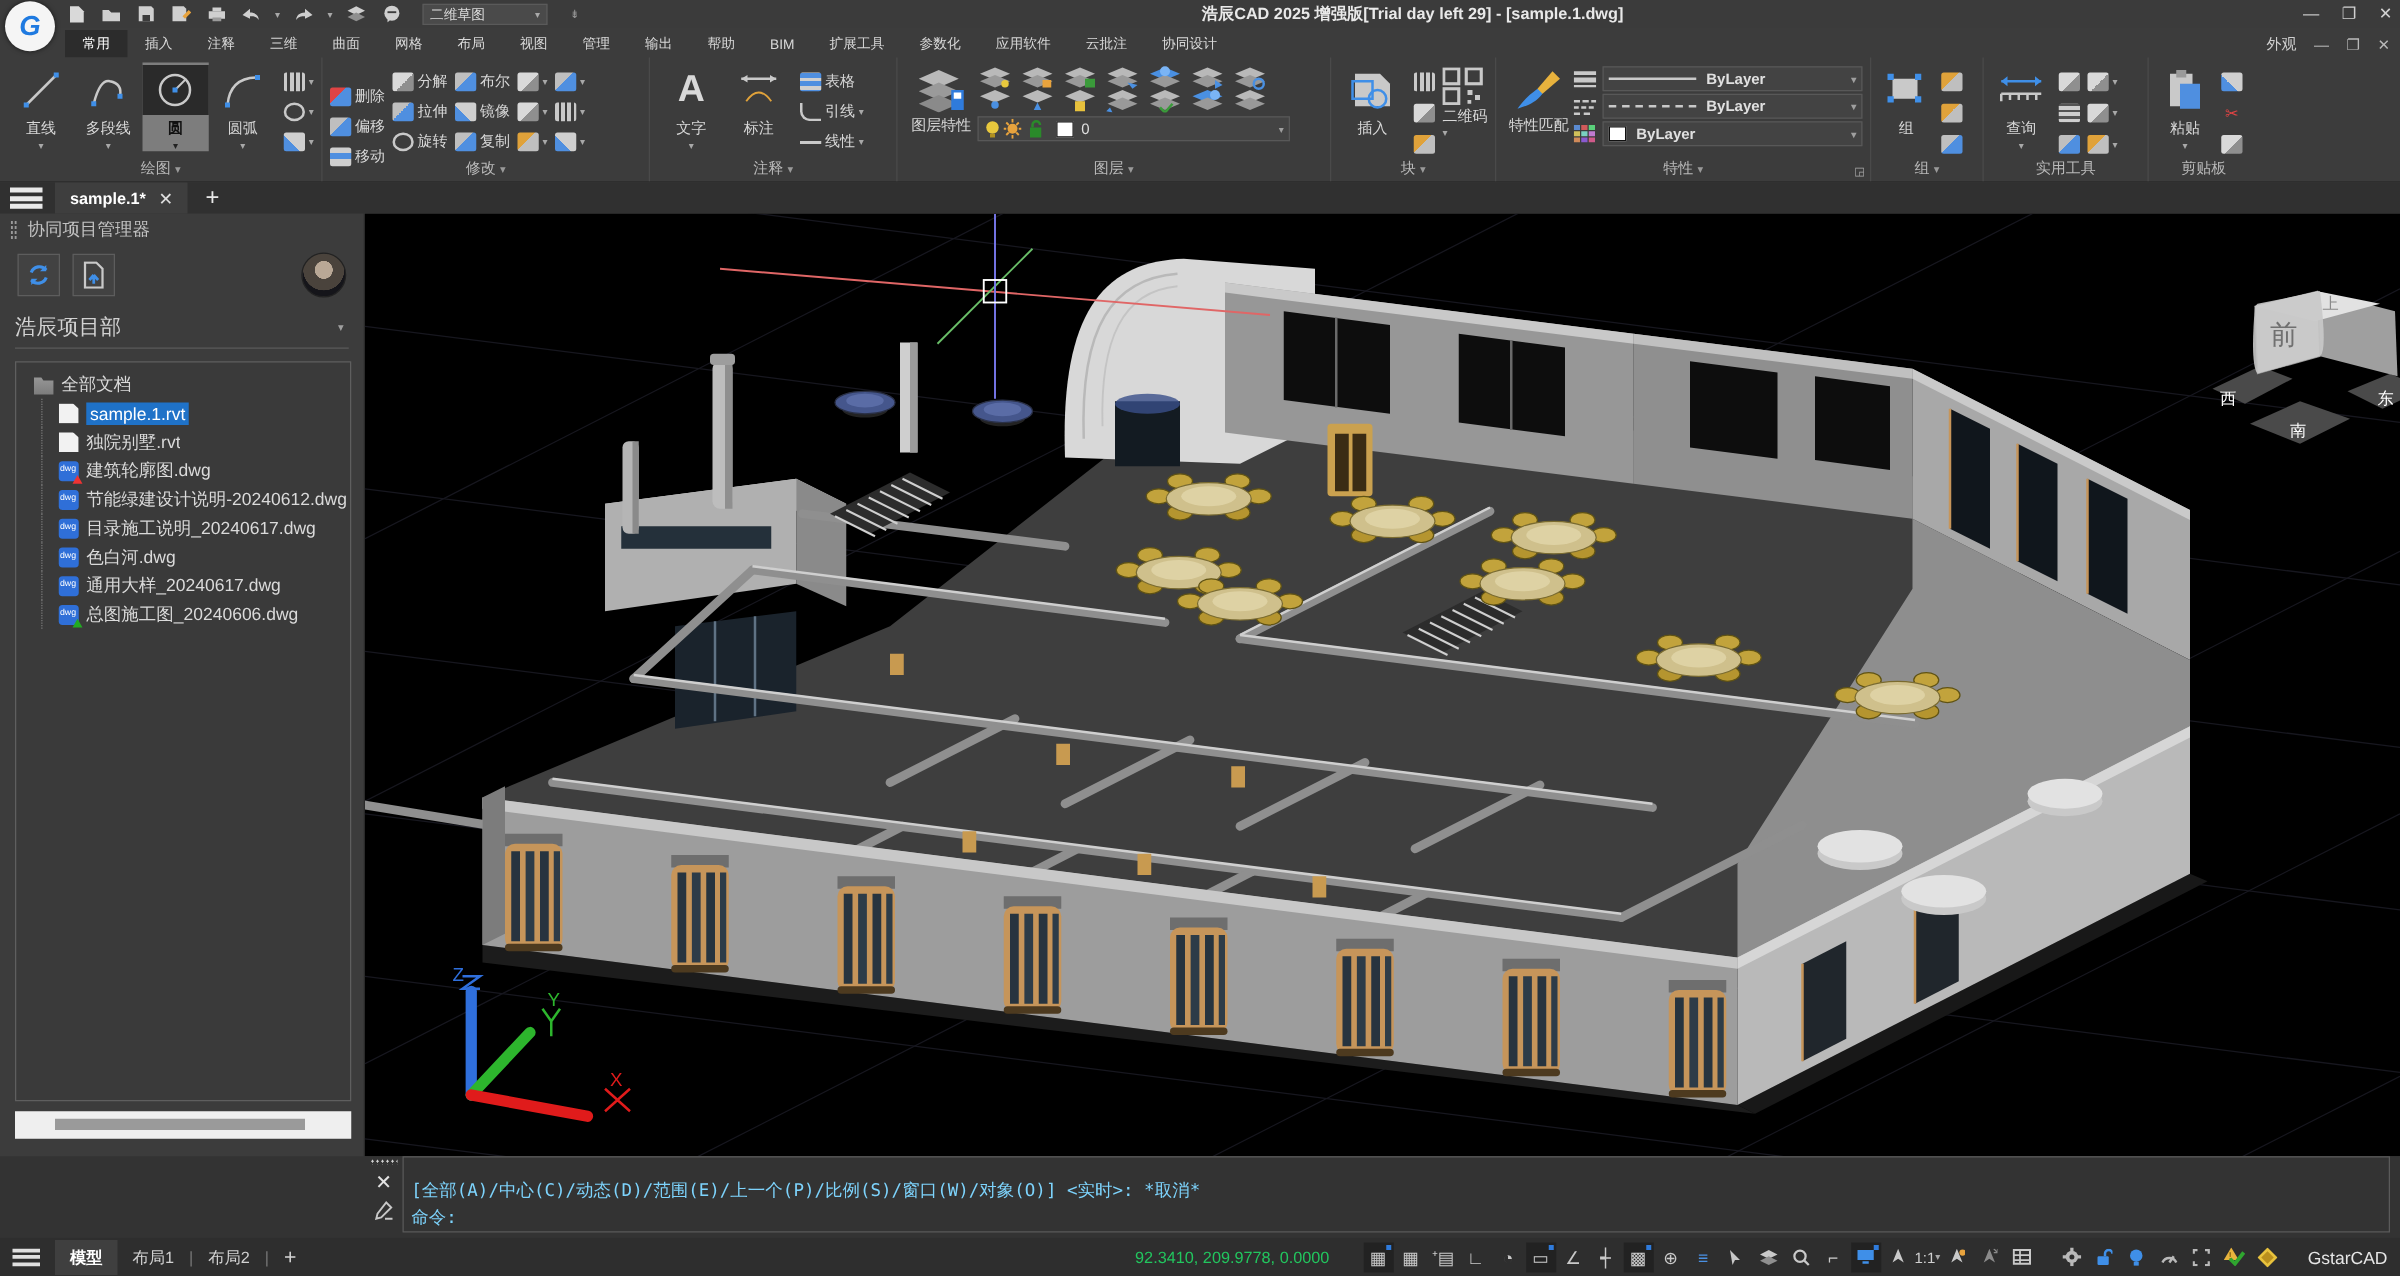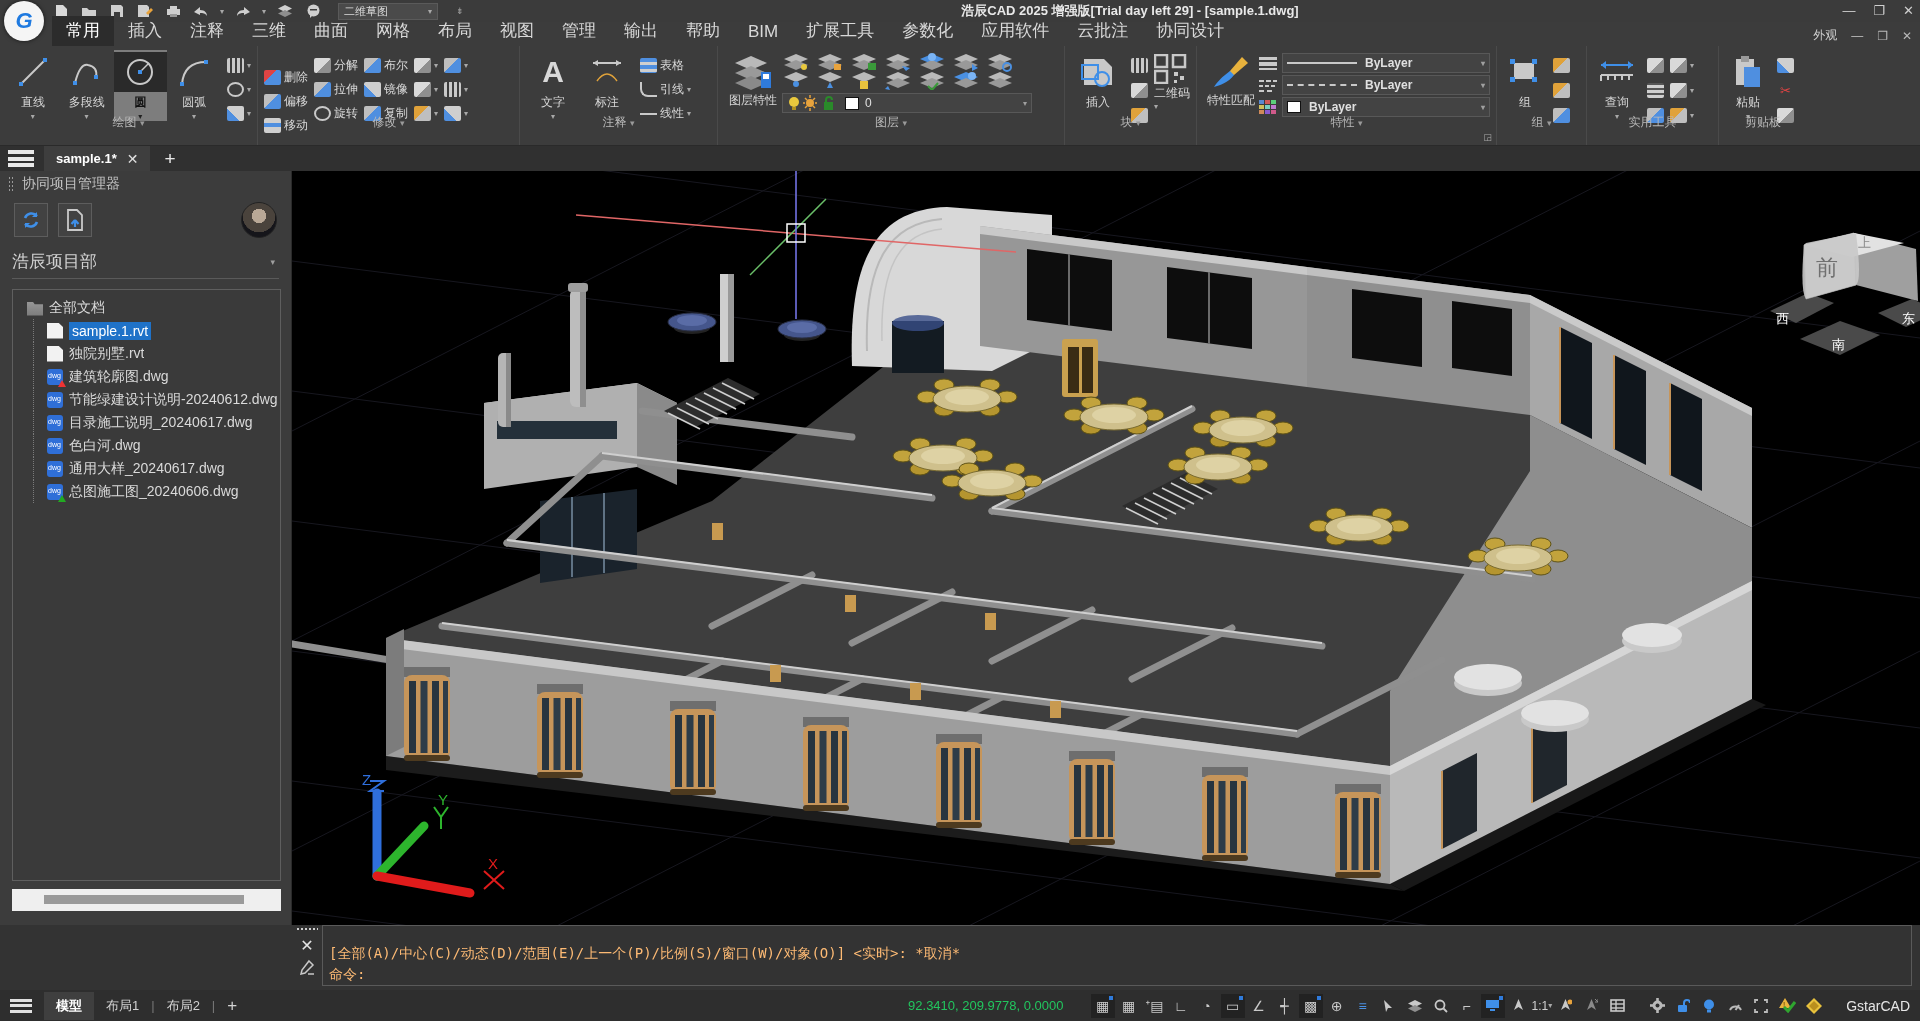"常用" .rtab { font-size: 17px -> 11px }
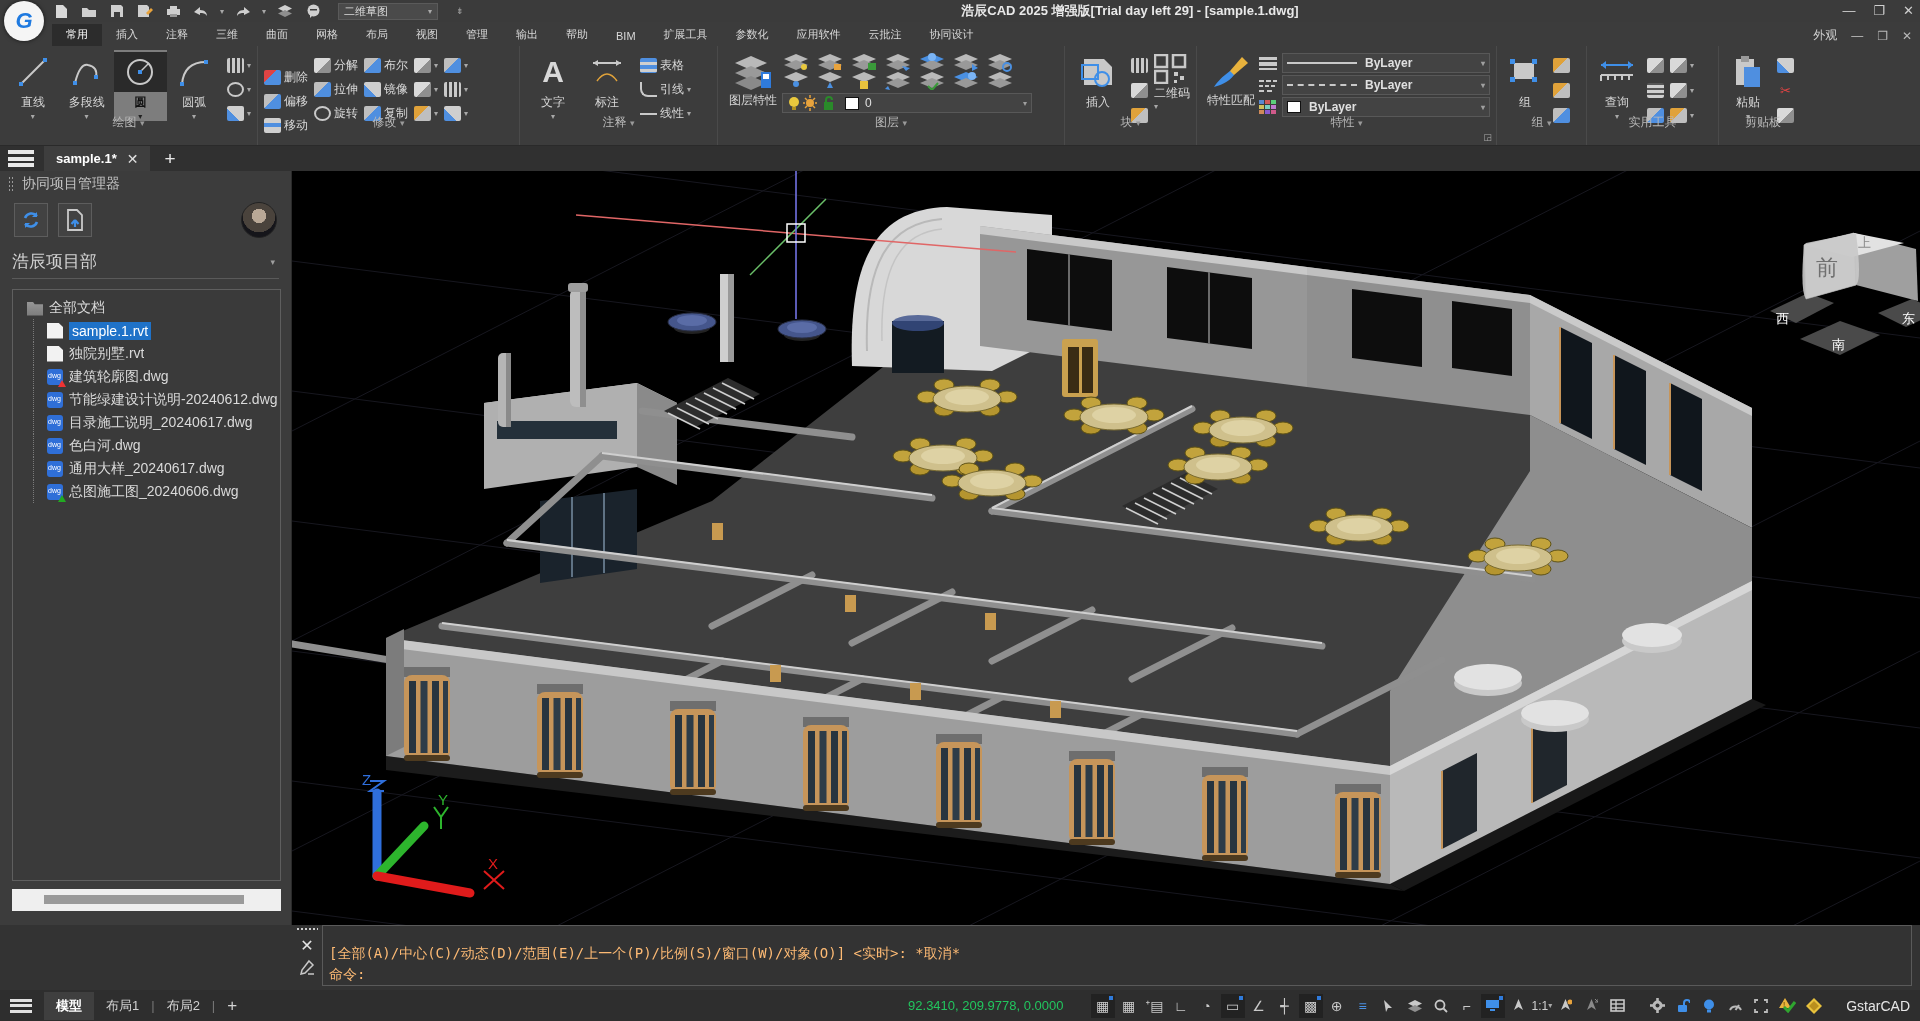"绘图 ▾" .panel-label { bottom: 14px -> 2px }
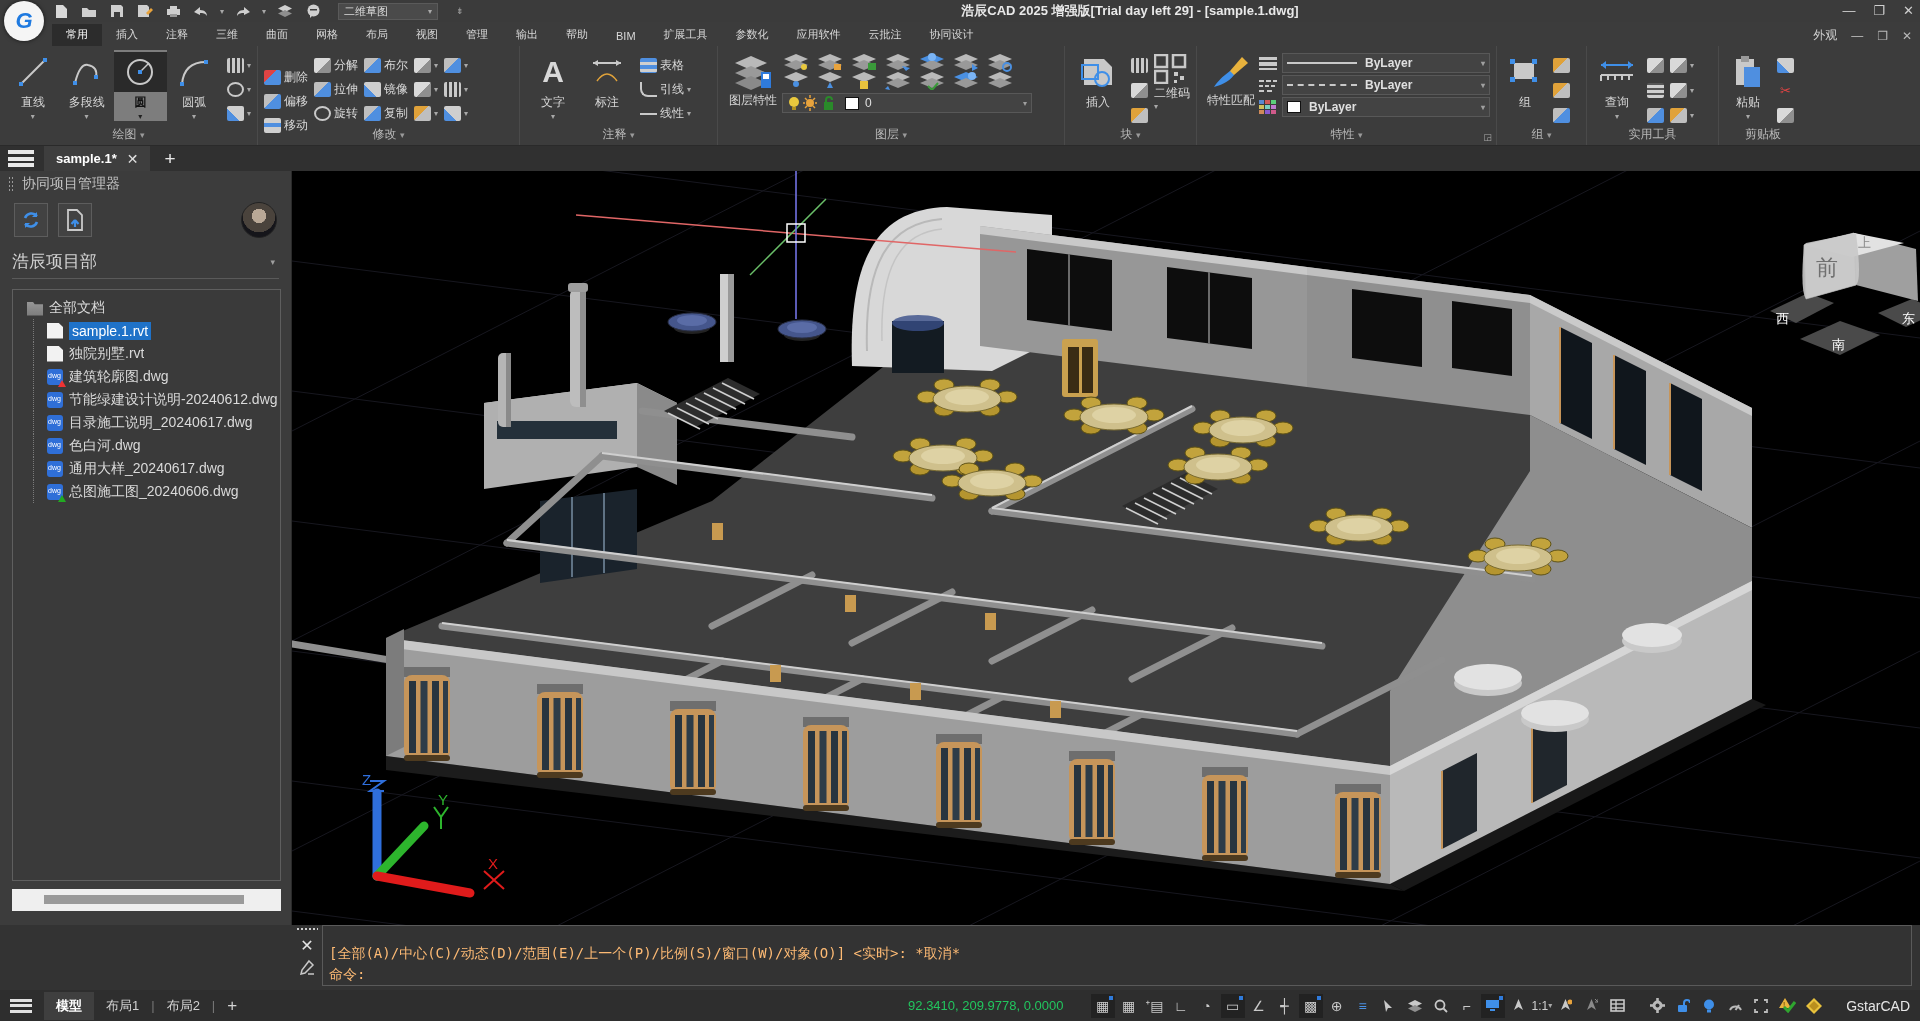"[全部(A)/中心(C)/动态(D)/范围(E)/上一个(P)/比例(S)/窗口" #cmd-text .hist { color: #fdba74 -> #7dd3fc }
